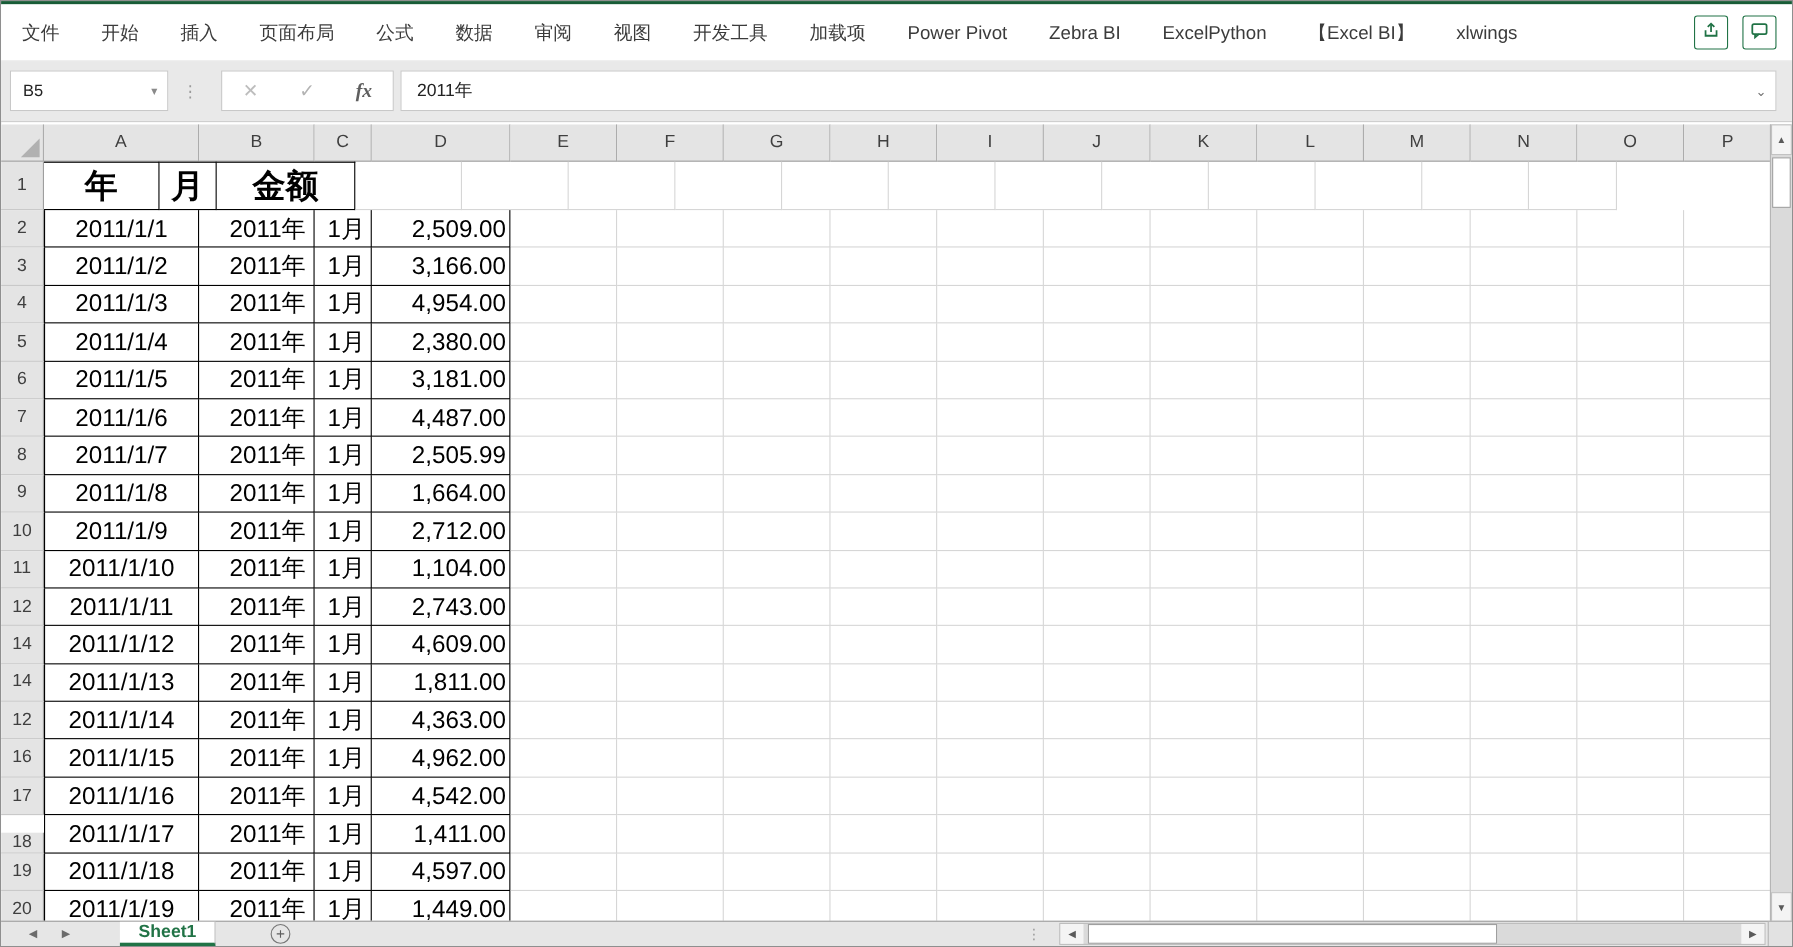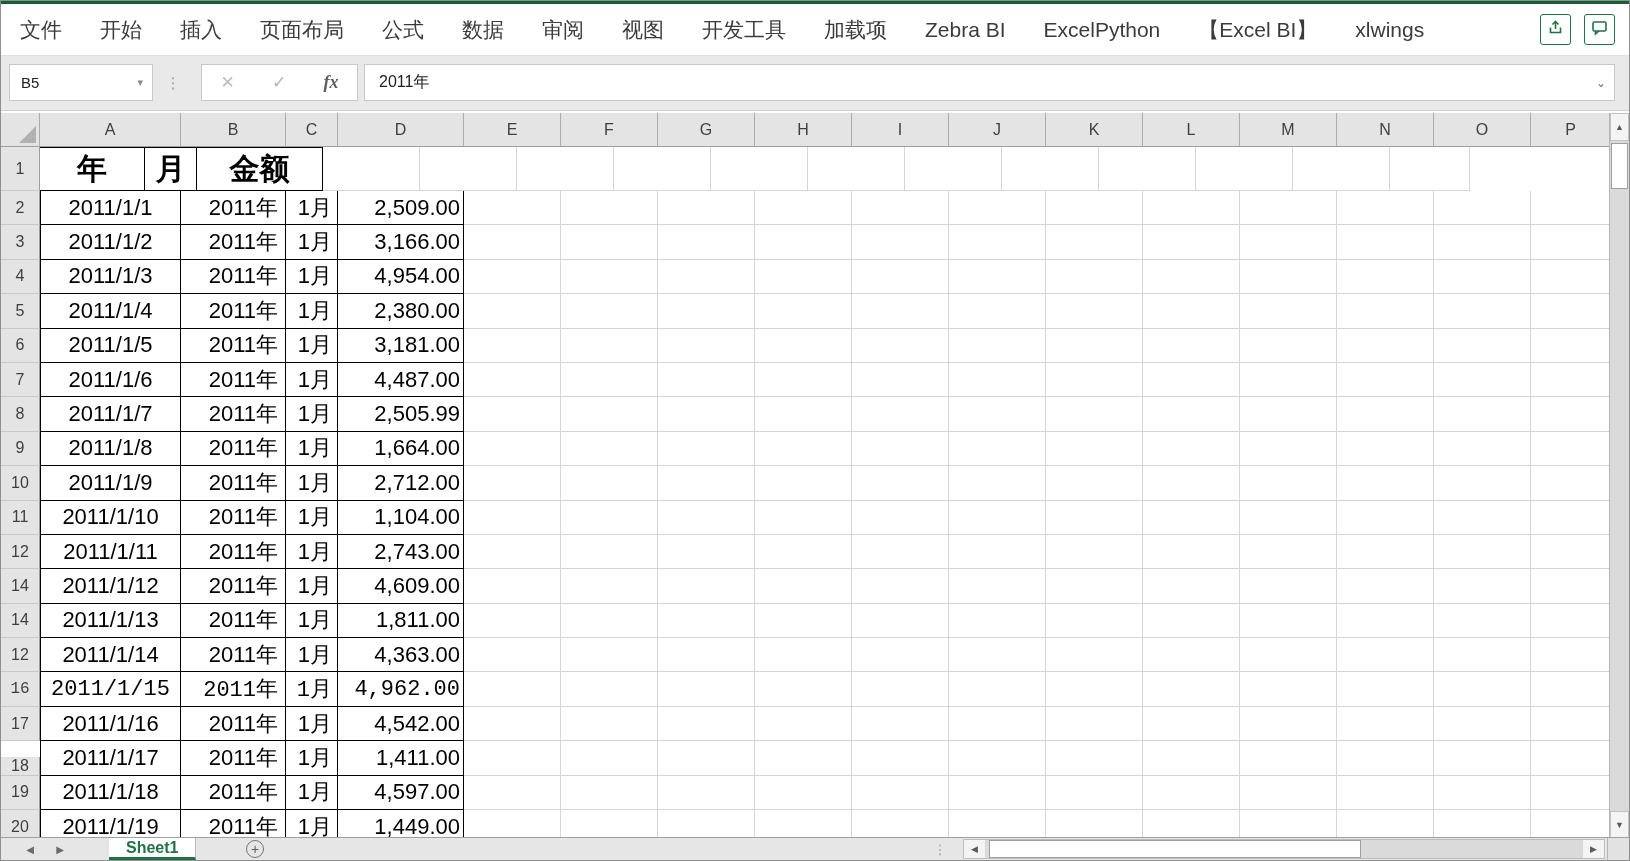"文件" .rtab { font-size: 21px -> 17px }
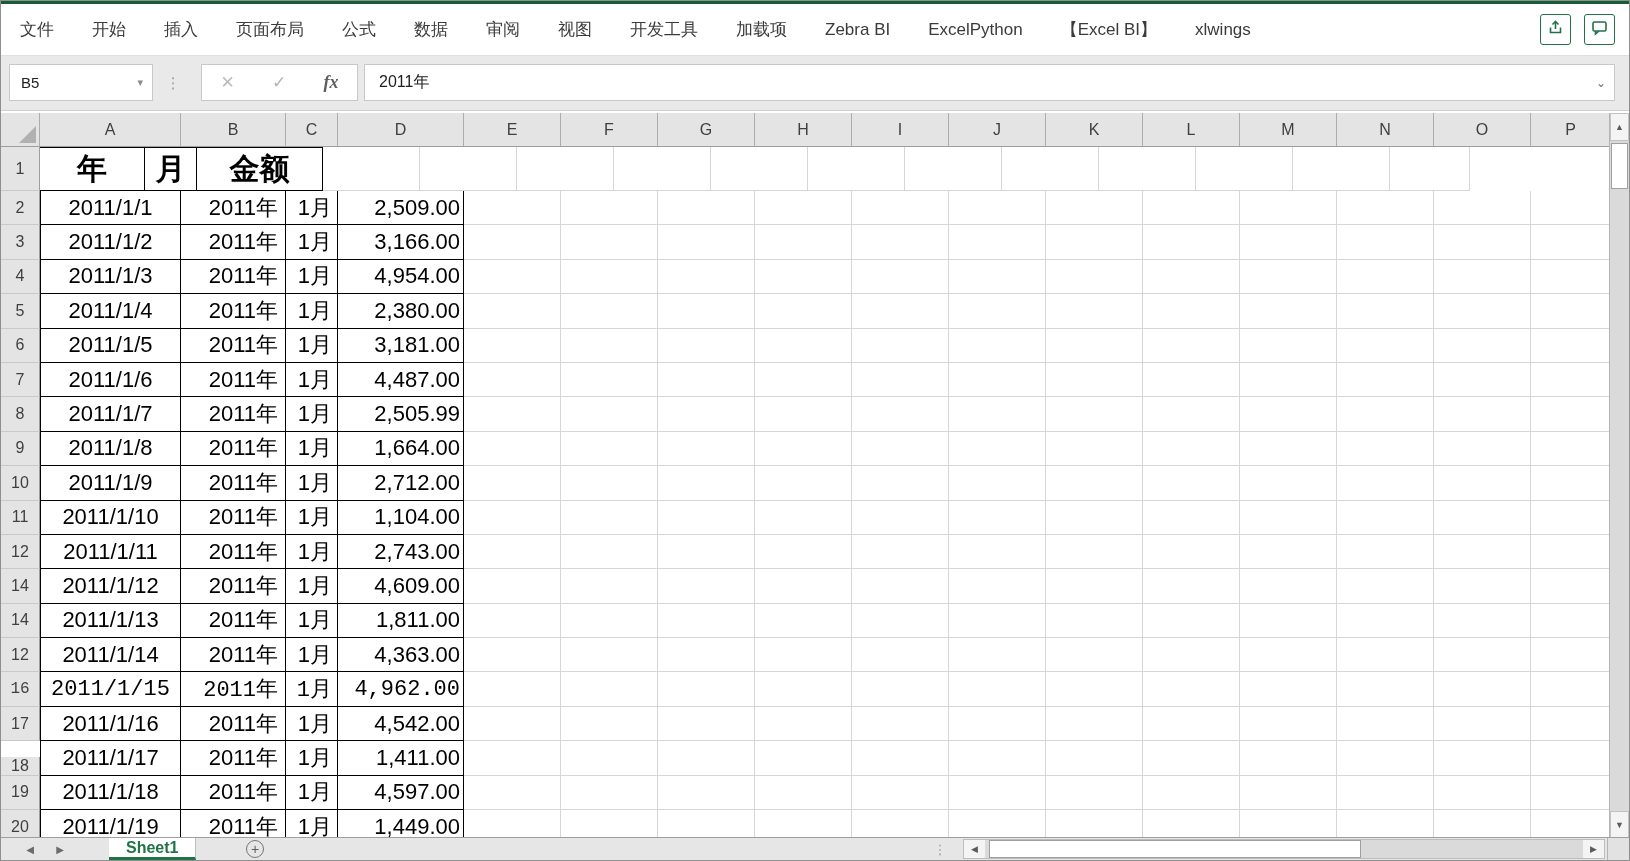"Power Pivot" div.rtab { html: none -> <div>Power Pivot</div> }
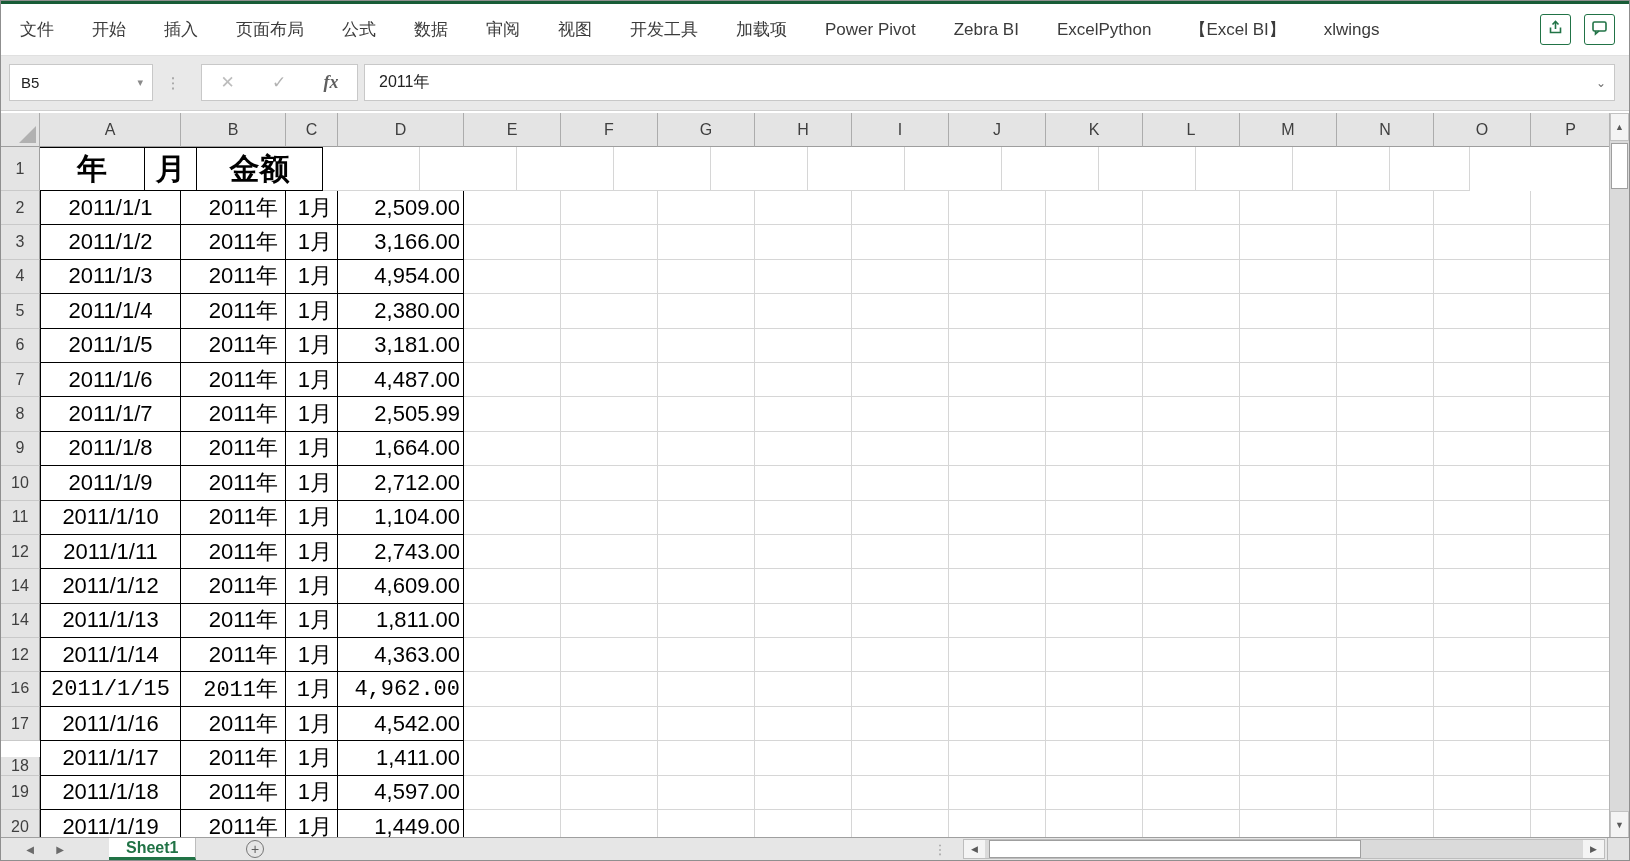"16" div.grow { font-family: Liberation Mono, monospace -> none }
